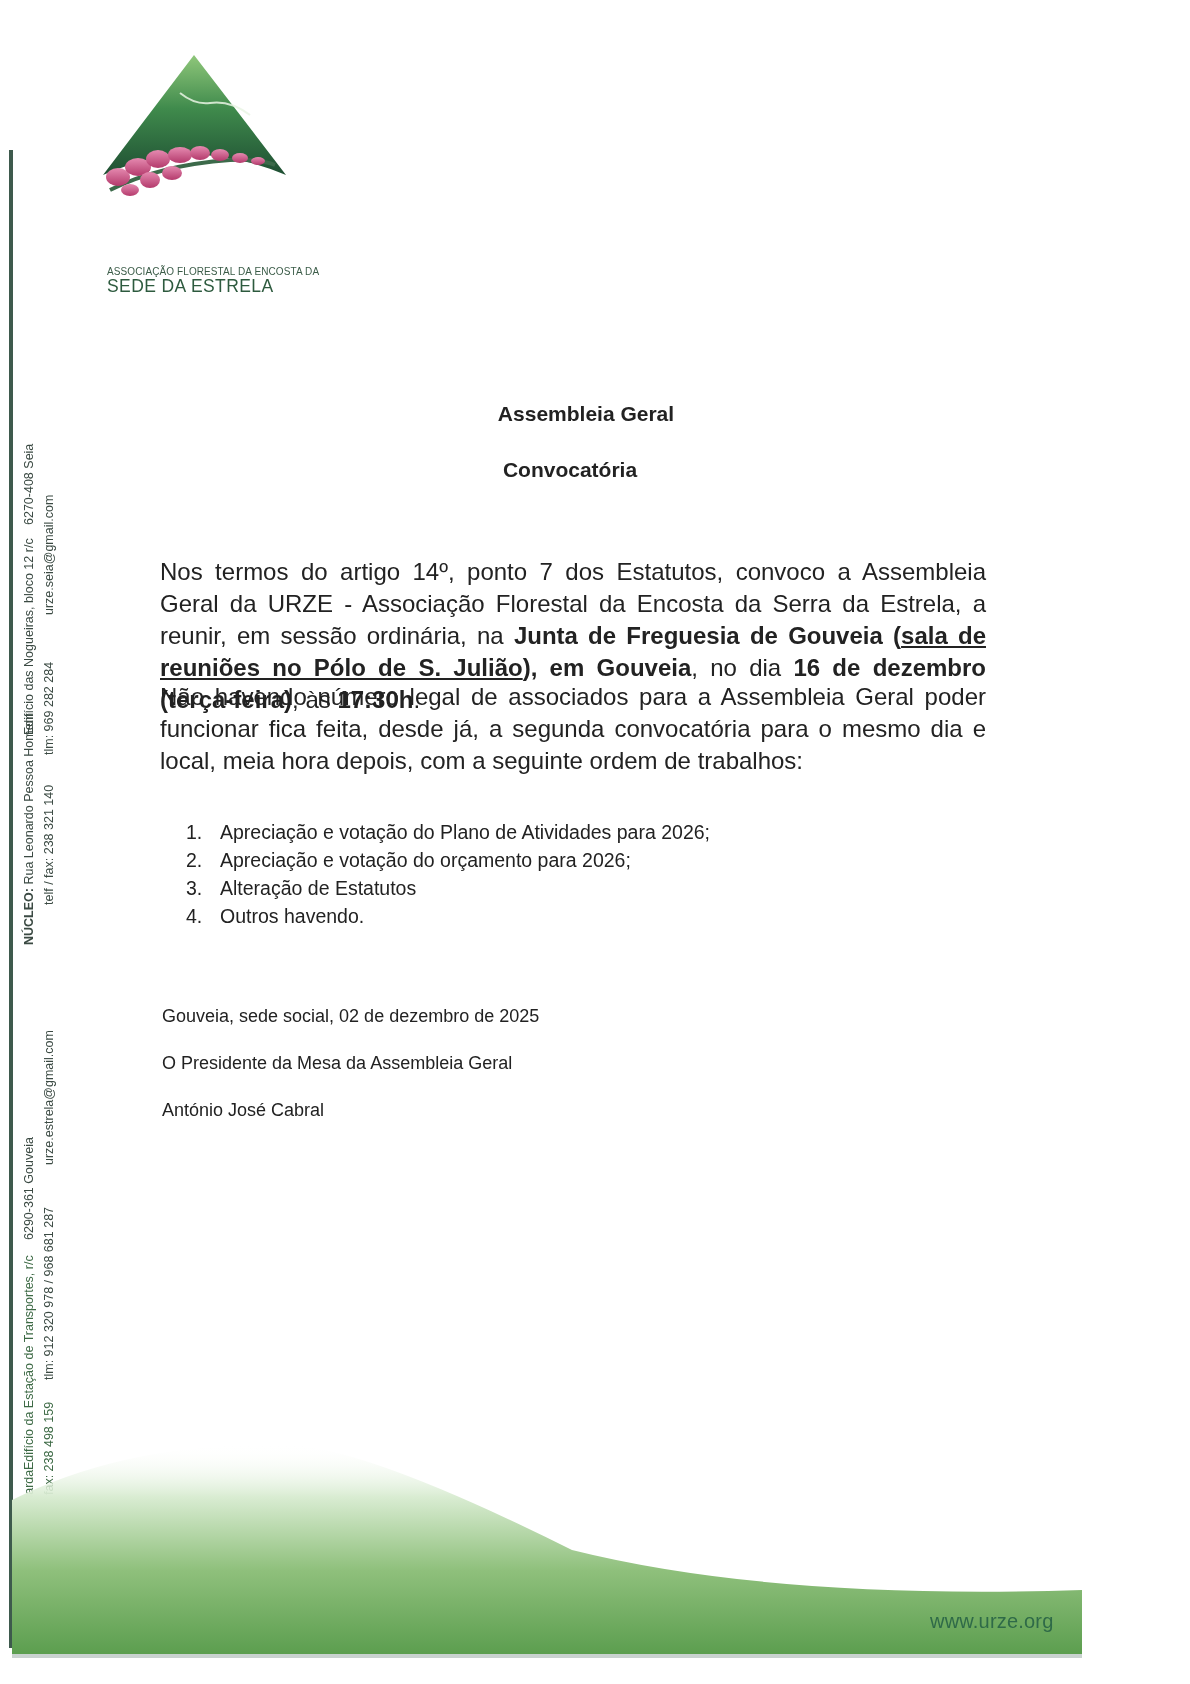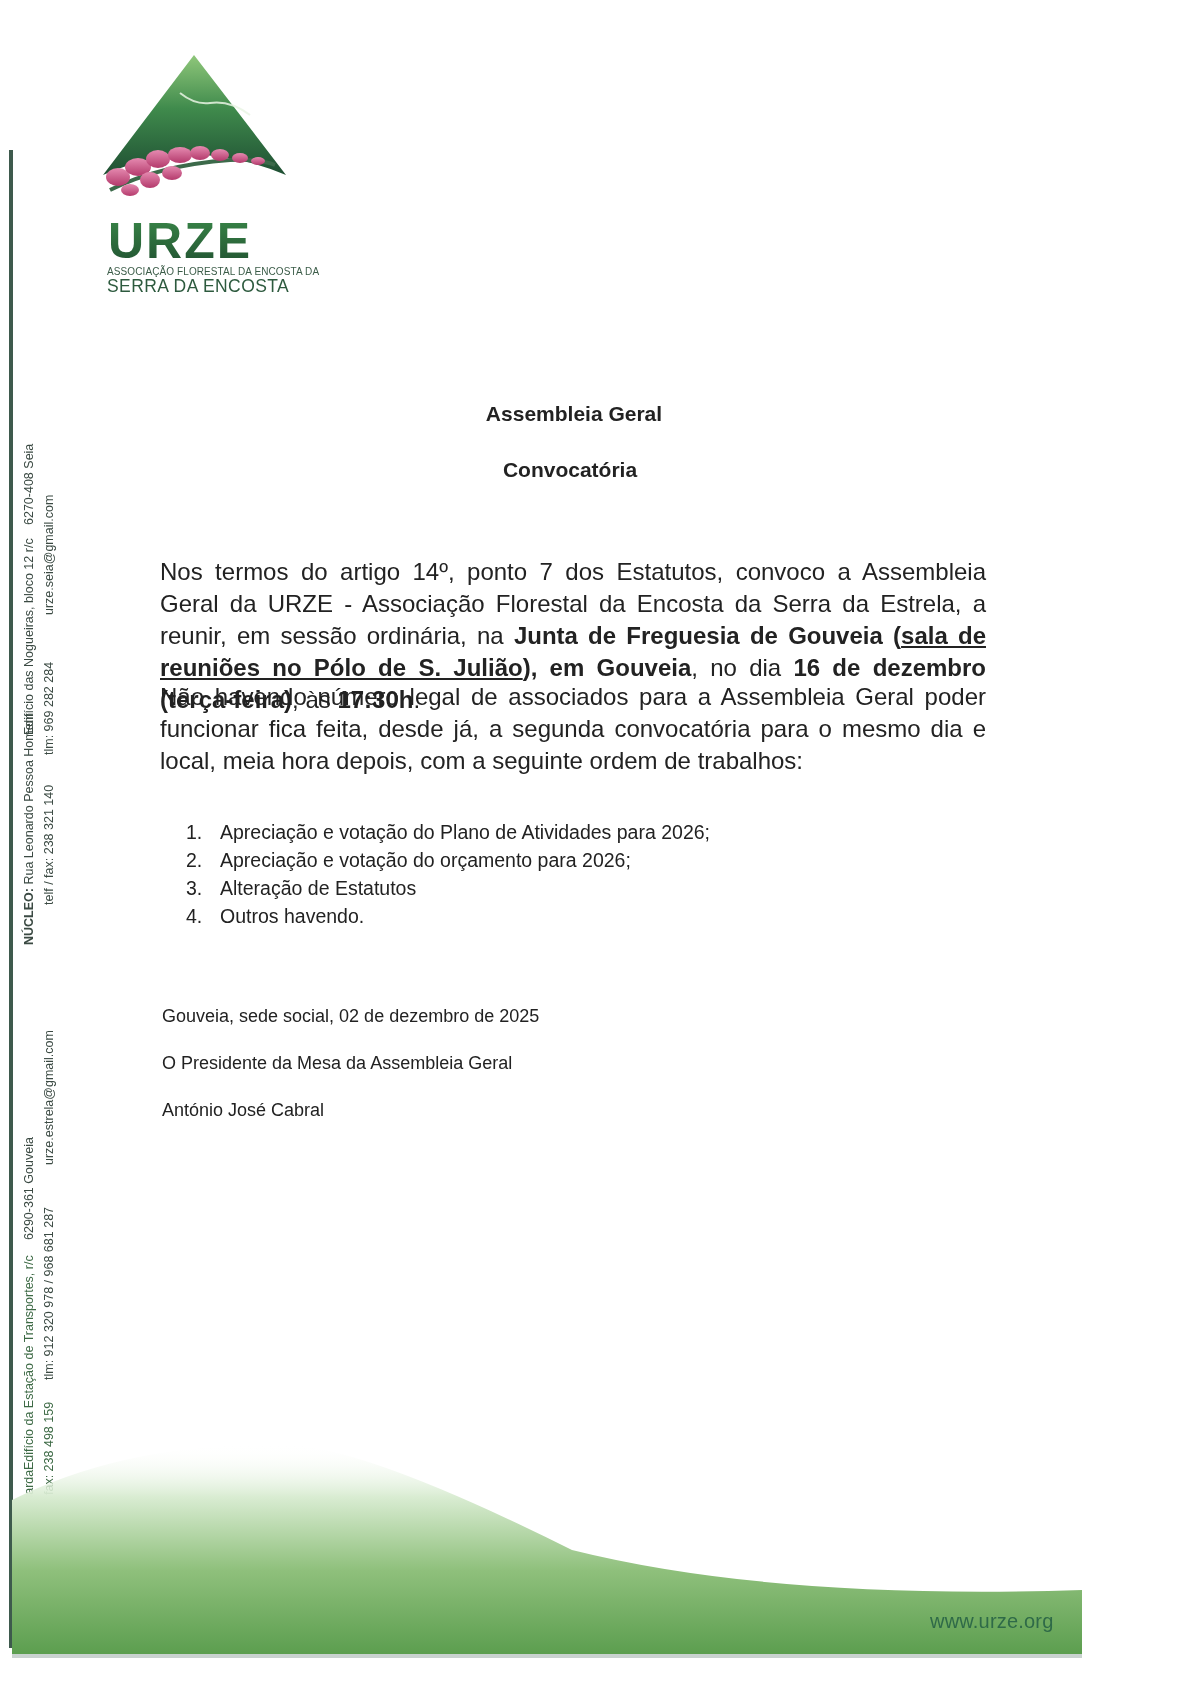"URZE" div.logo-word { html: <div>URZE</div> -> none }
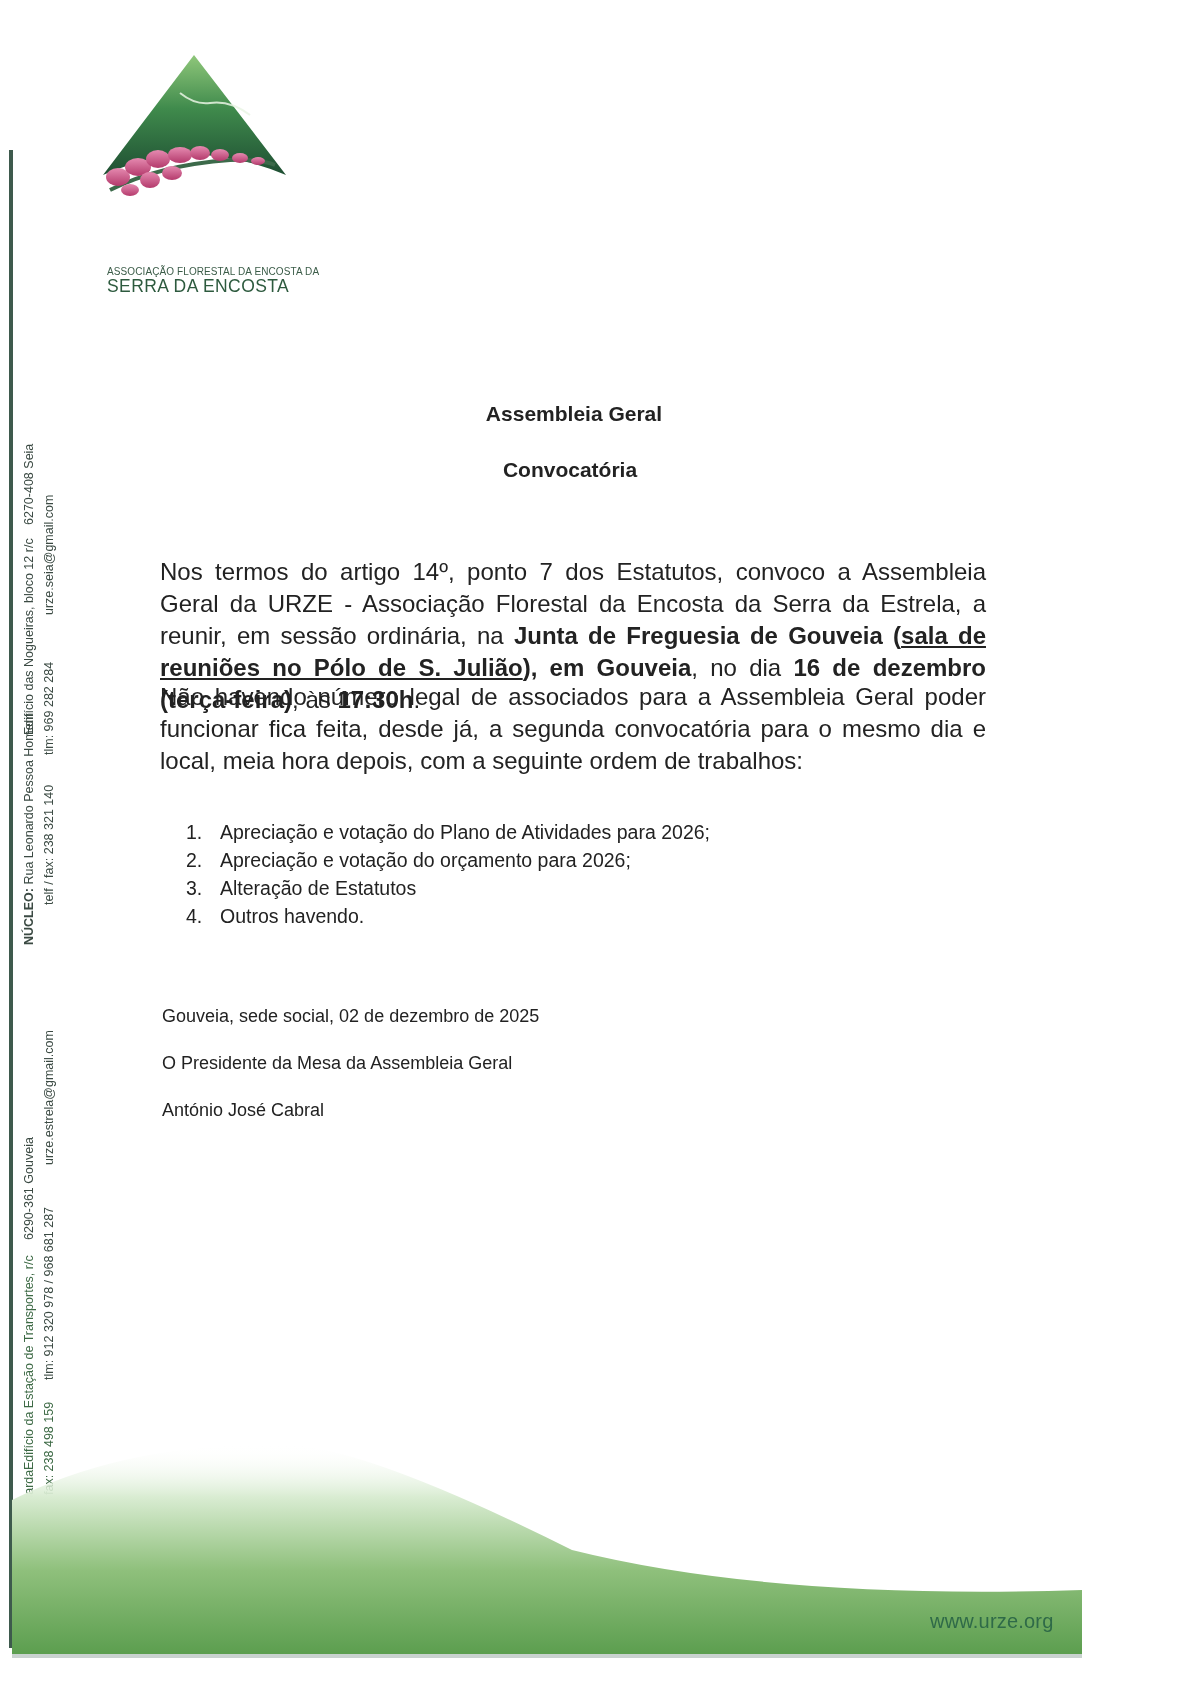"SERRA DA ENCOSTA" div.logo-sub2 { text: SERRA DA ENCOSTA -> SEDE DA ESTRELA }
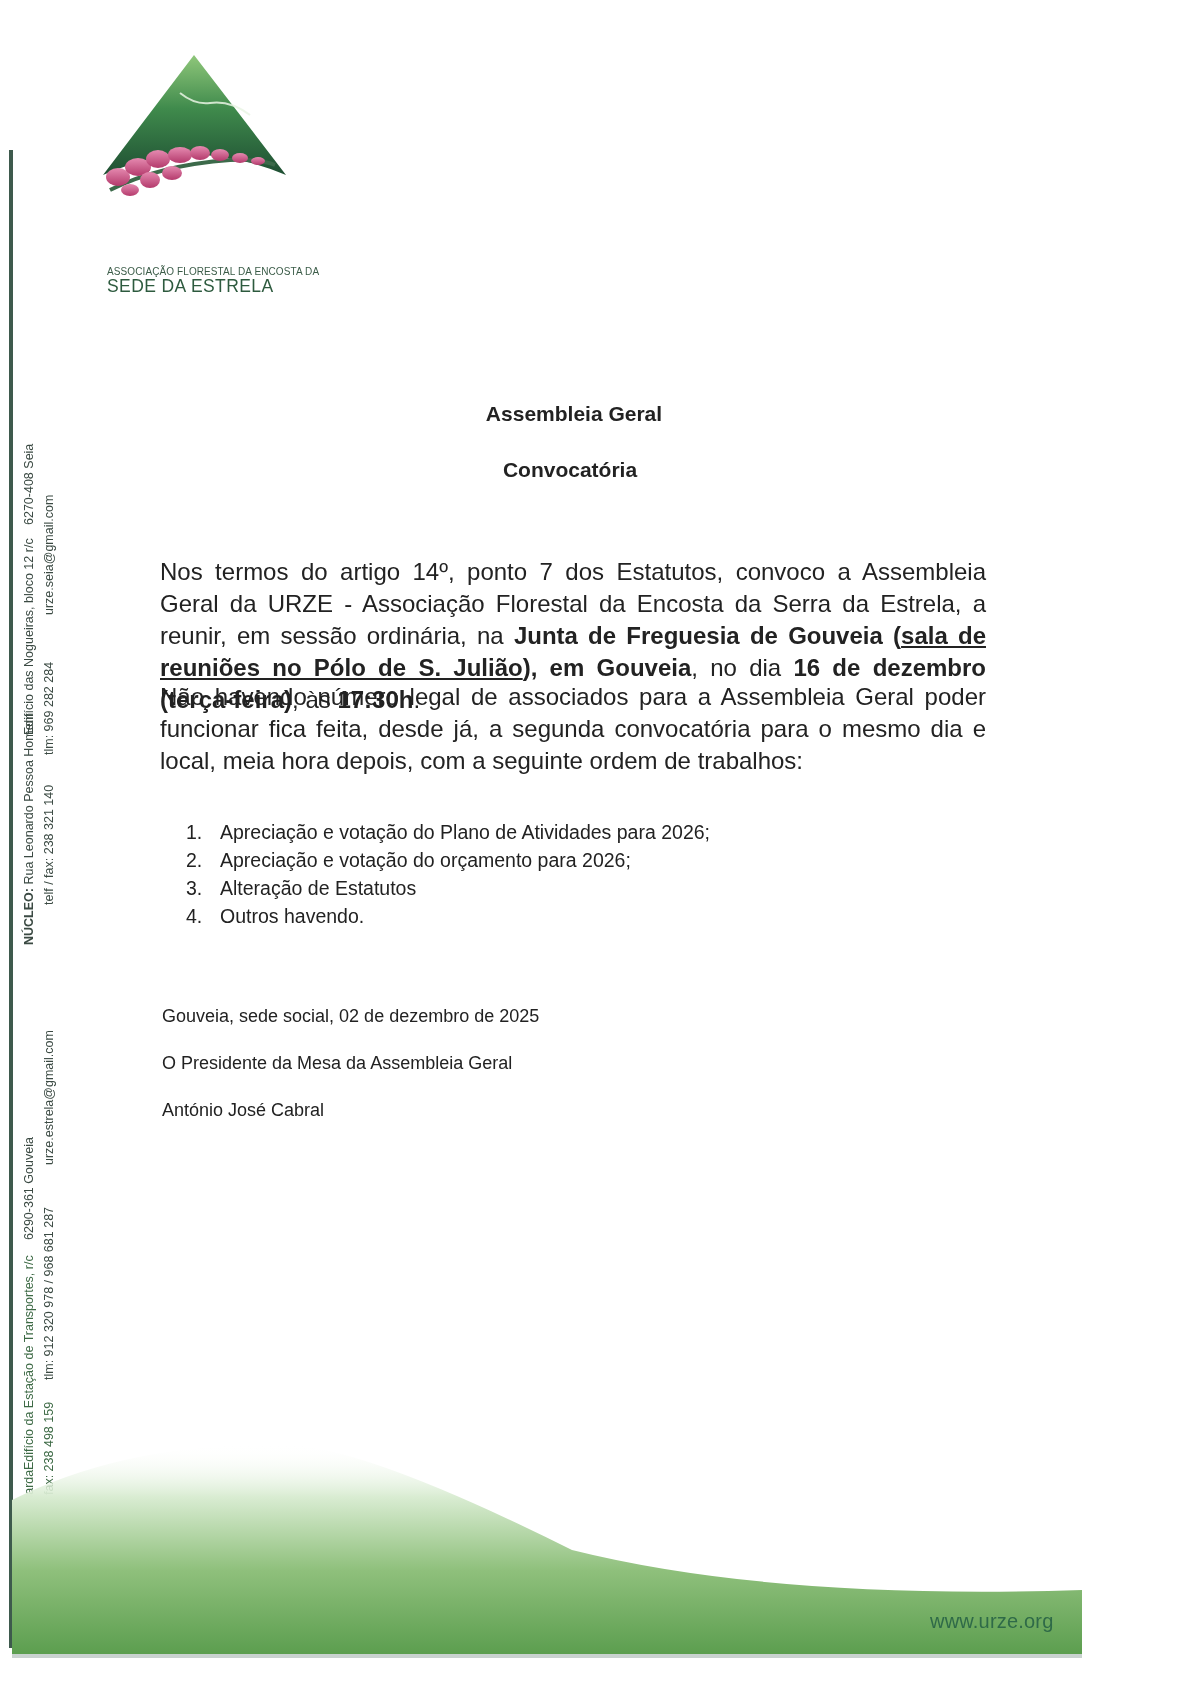"Assembleia Geral" .h1 { padding-left: 4px -> 16px }
